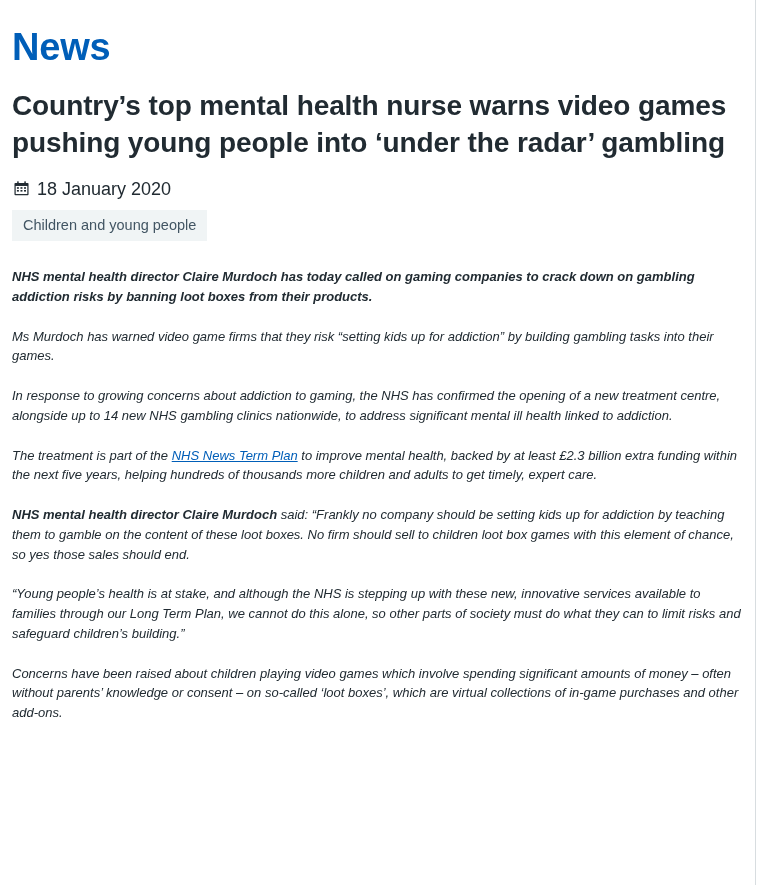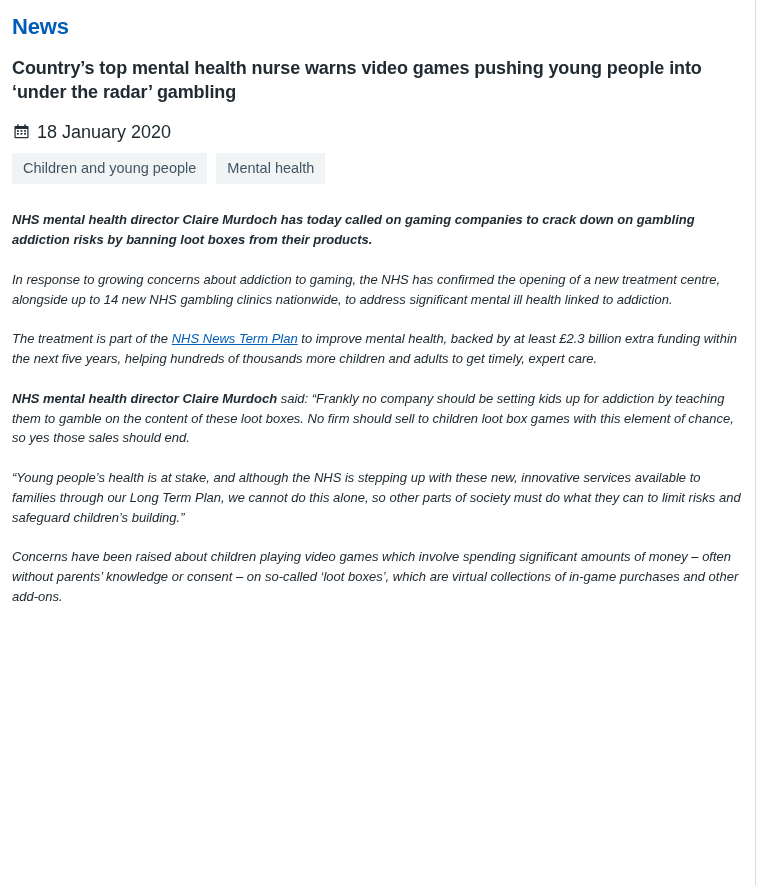"News" .section-label { font-size: 22px -> 38px; margin: 6px 0 18px 0 -> 18px 0 18px 0 }
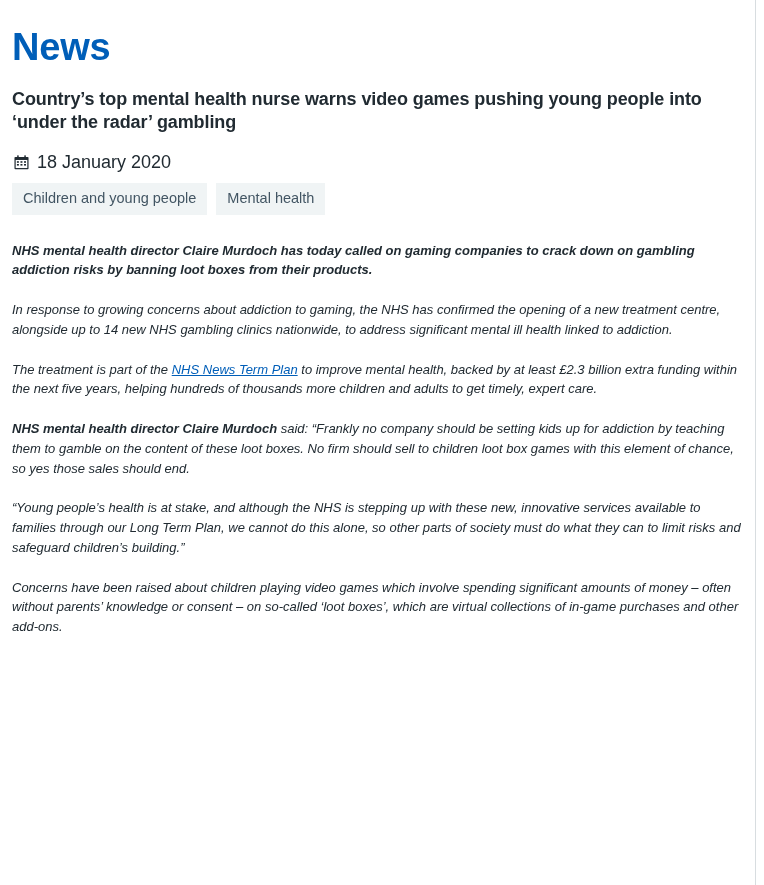"Country’s top mental health nurse" h1.headline { font-size: 18px -> 28px }
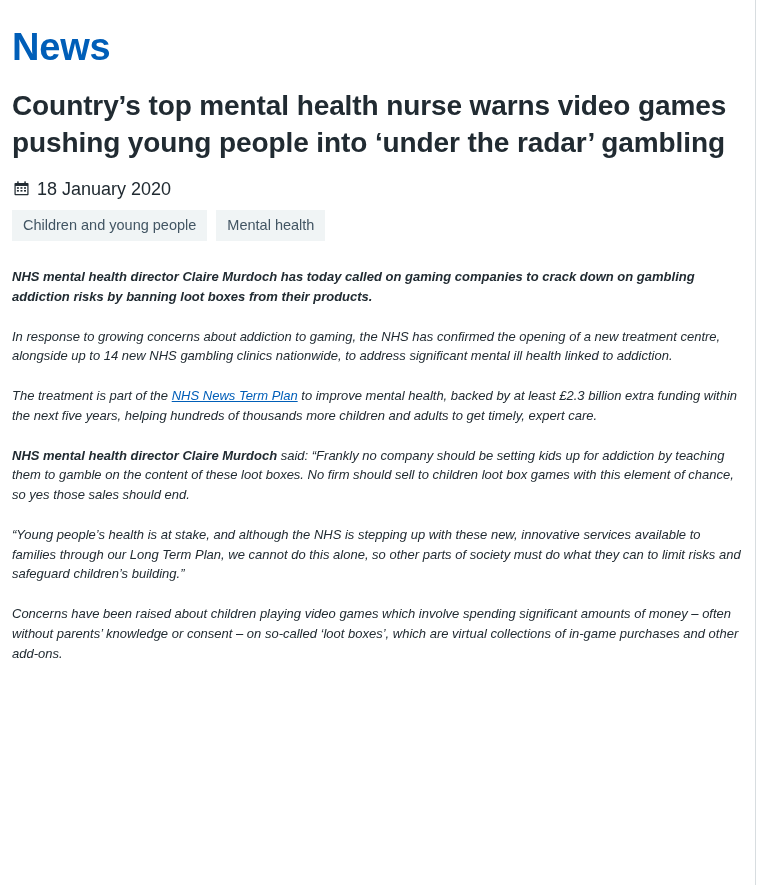"Mental health" span.tag { html: <span>Mental health</span> -> none }
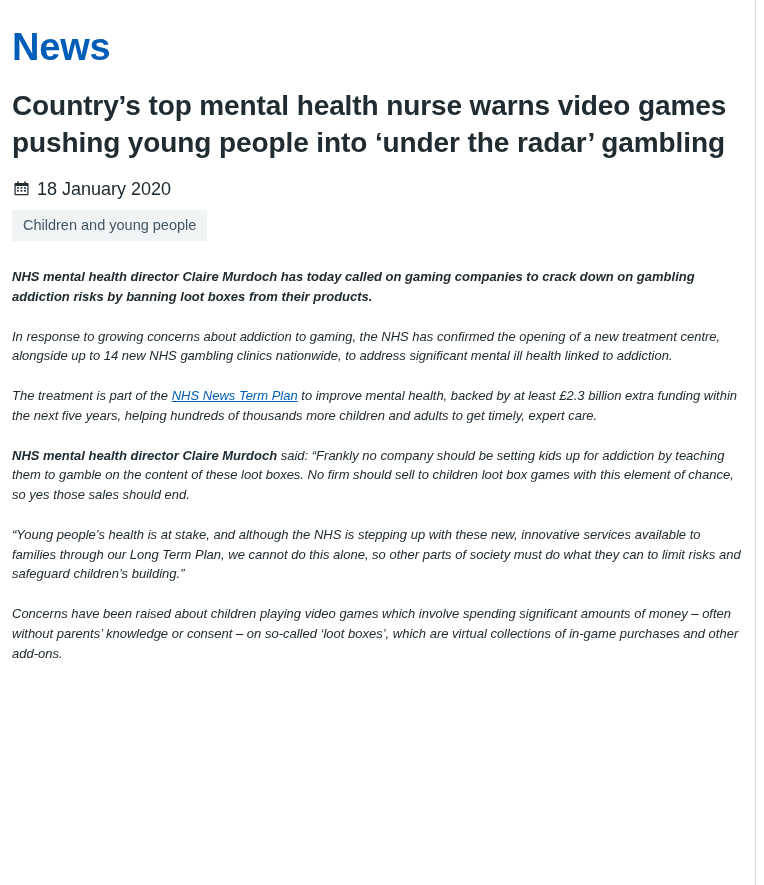"Ms Murdoch has warned video" p { html: none -> <p>Ms Murdoch has warned video game firms that they risk “setting kids up for addiction” by building gambling tasks into their games.</p> }
